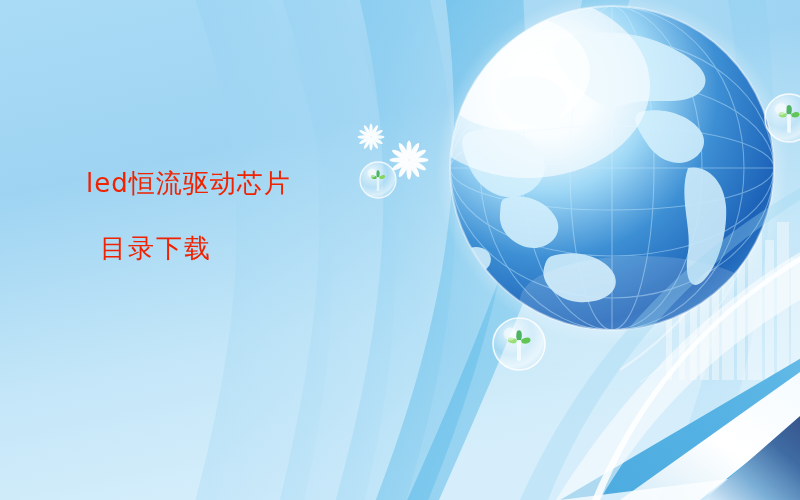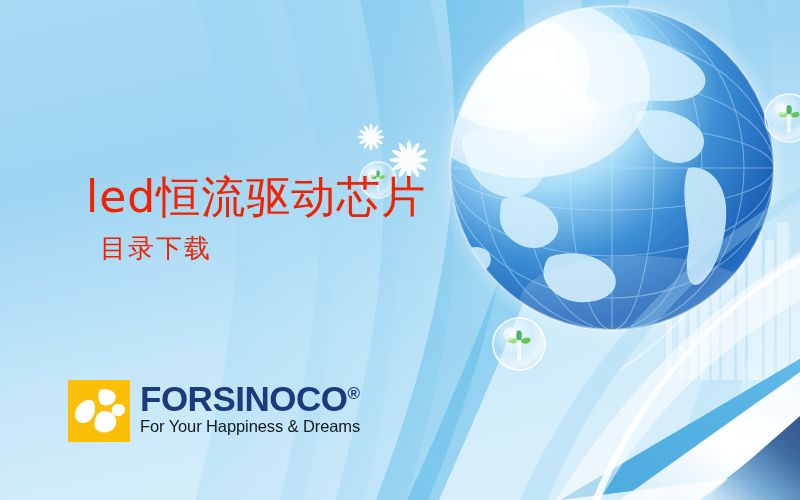"led恒流驱动芯片" .headline { font-size: 44px -> 26px }
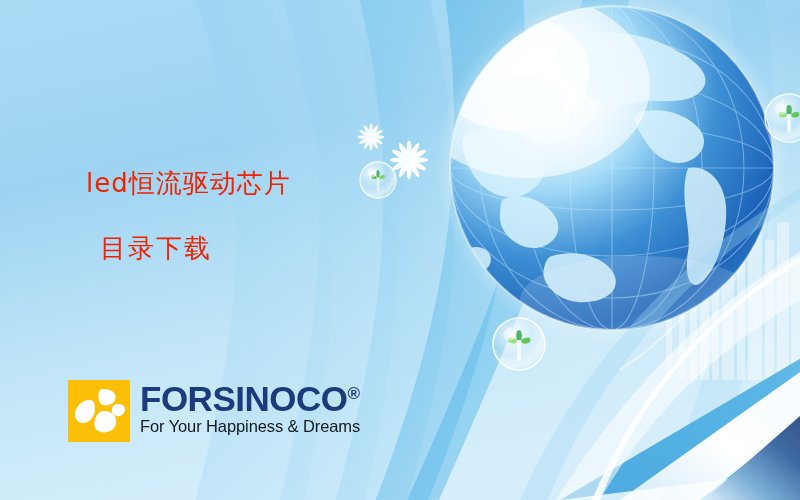"FORSINOCO®" div.logo { html: <div> <div> <svg> <rect></rect> <g> <path></path> <path></path> <path></path> <path></path> </g> </svg> </div> <div> <div><span>FORSINOCO</span><span>®</span></div> <div>For Your Happiness &amp; Dreams</div> </div> </div> -> none }
